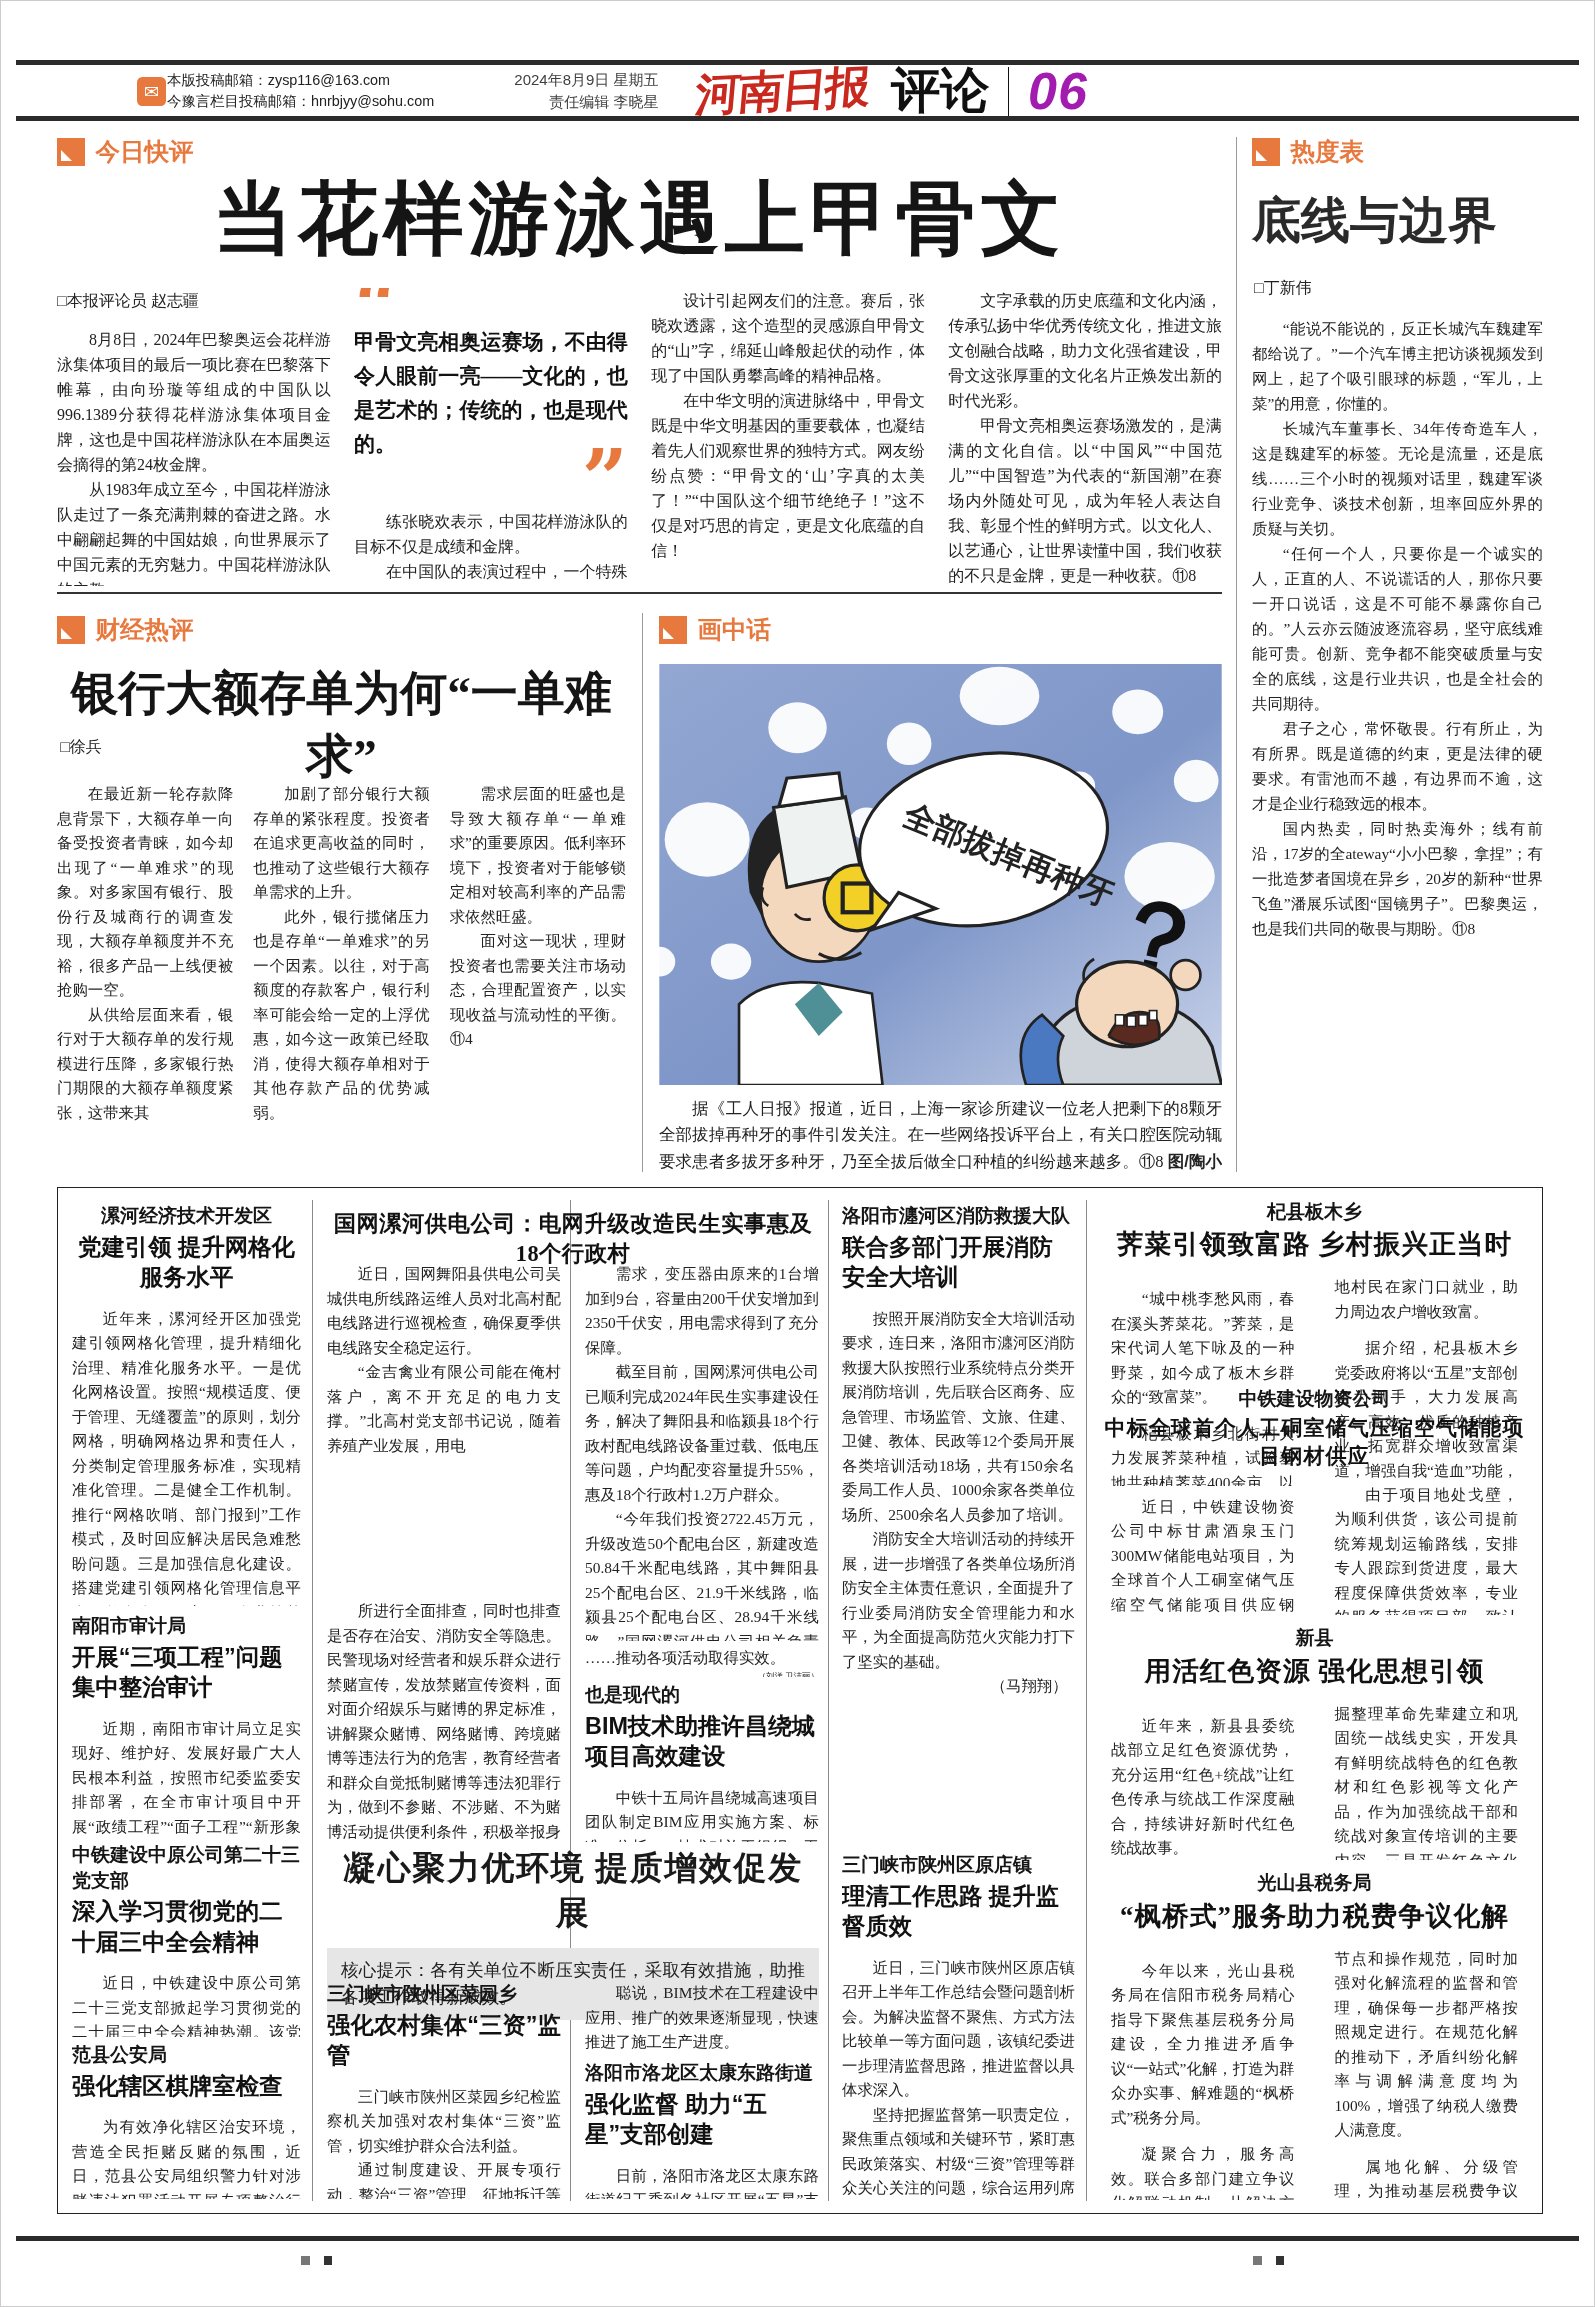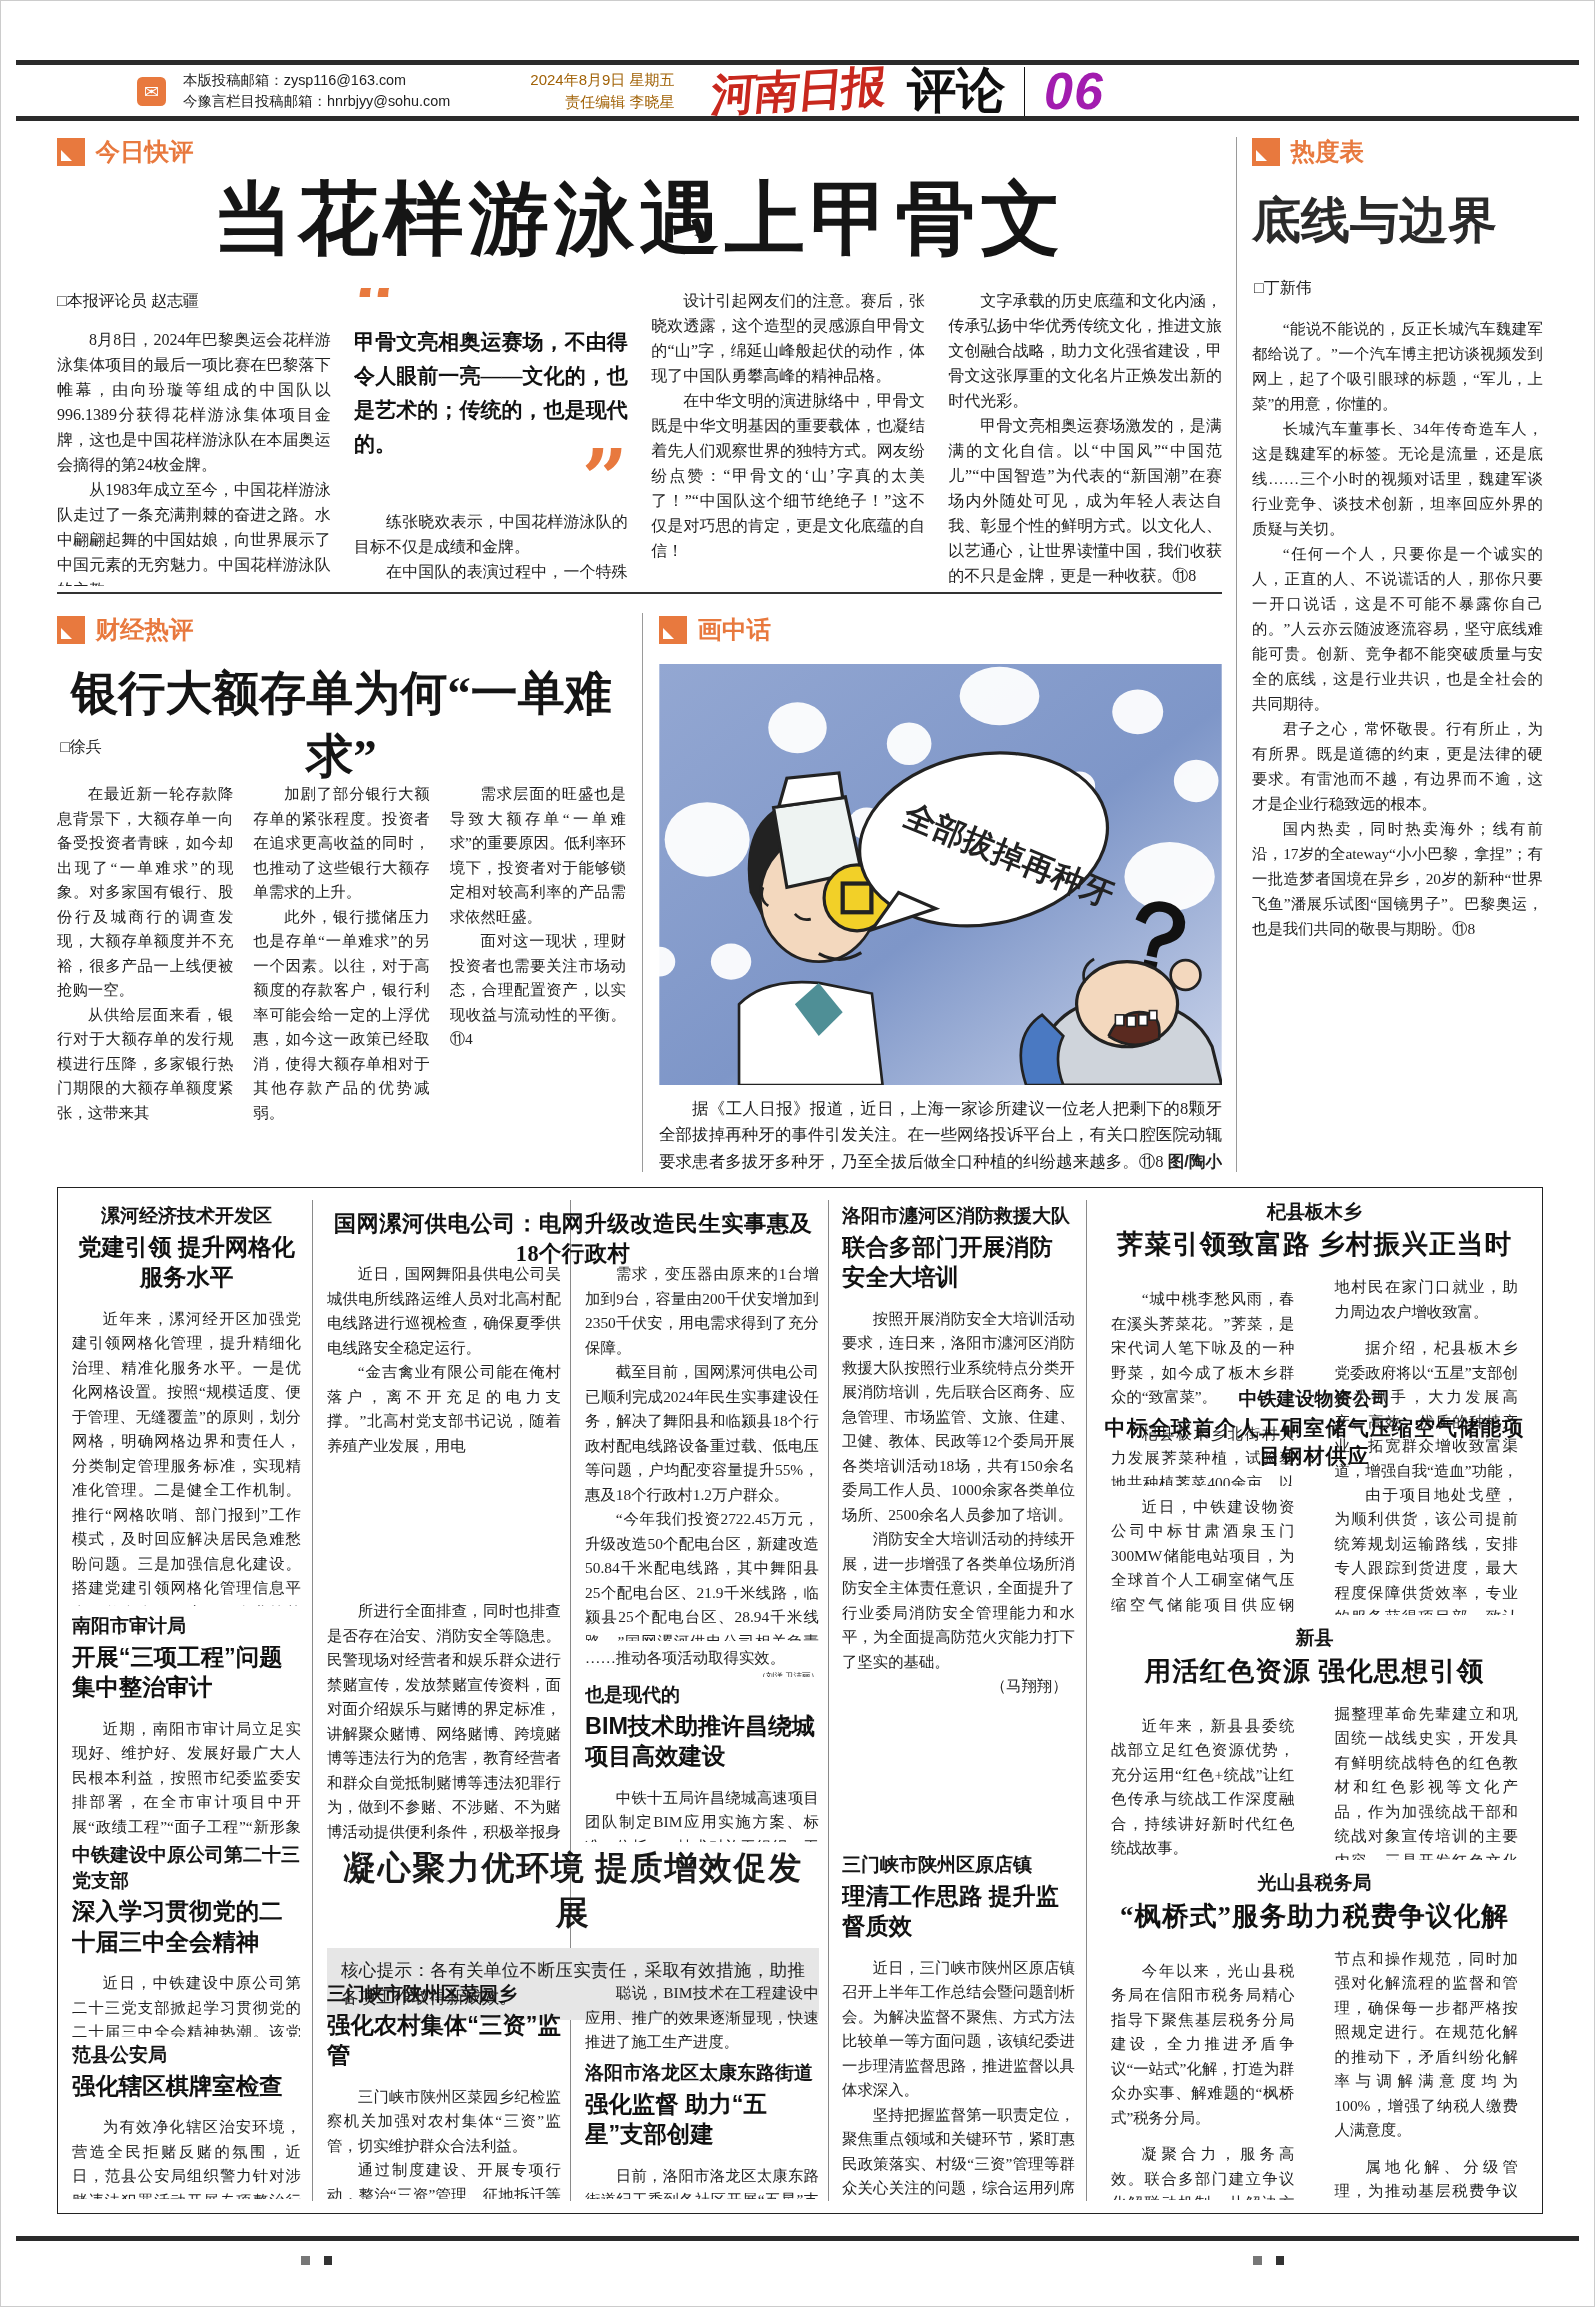"本版投稿邮箱：zysp116@163.com" .maillines { margin-left: 17px -> 1px }
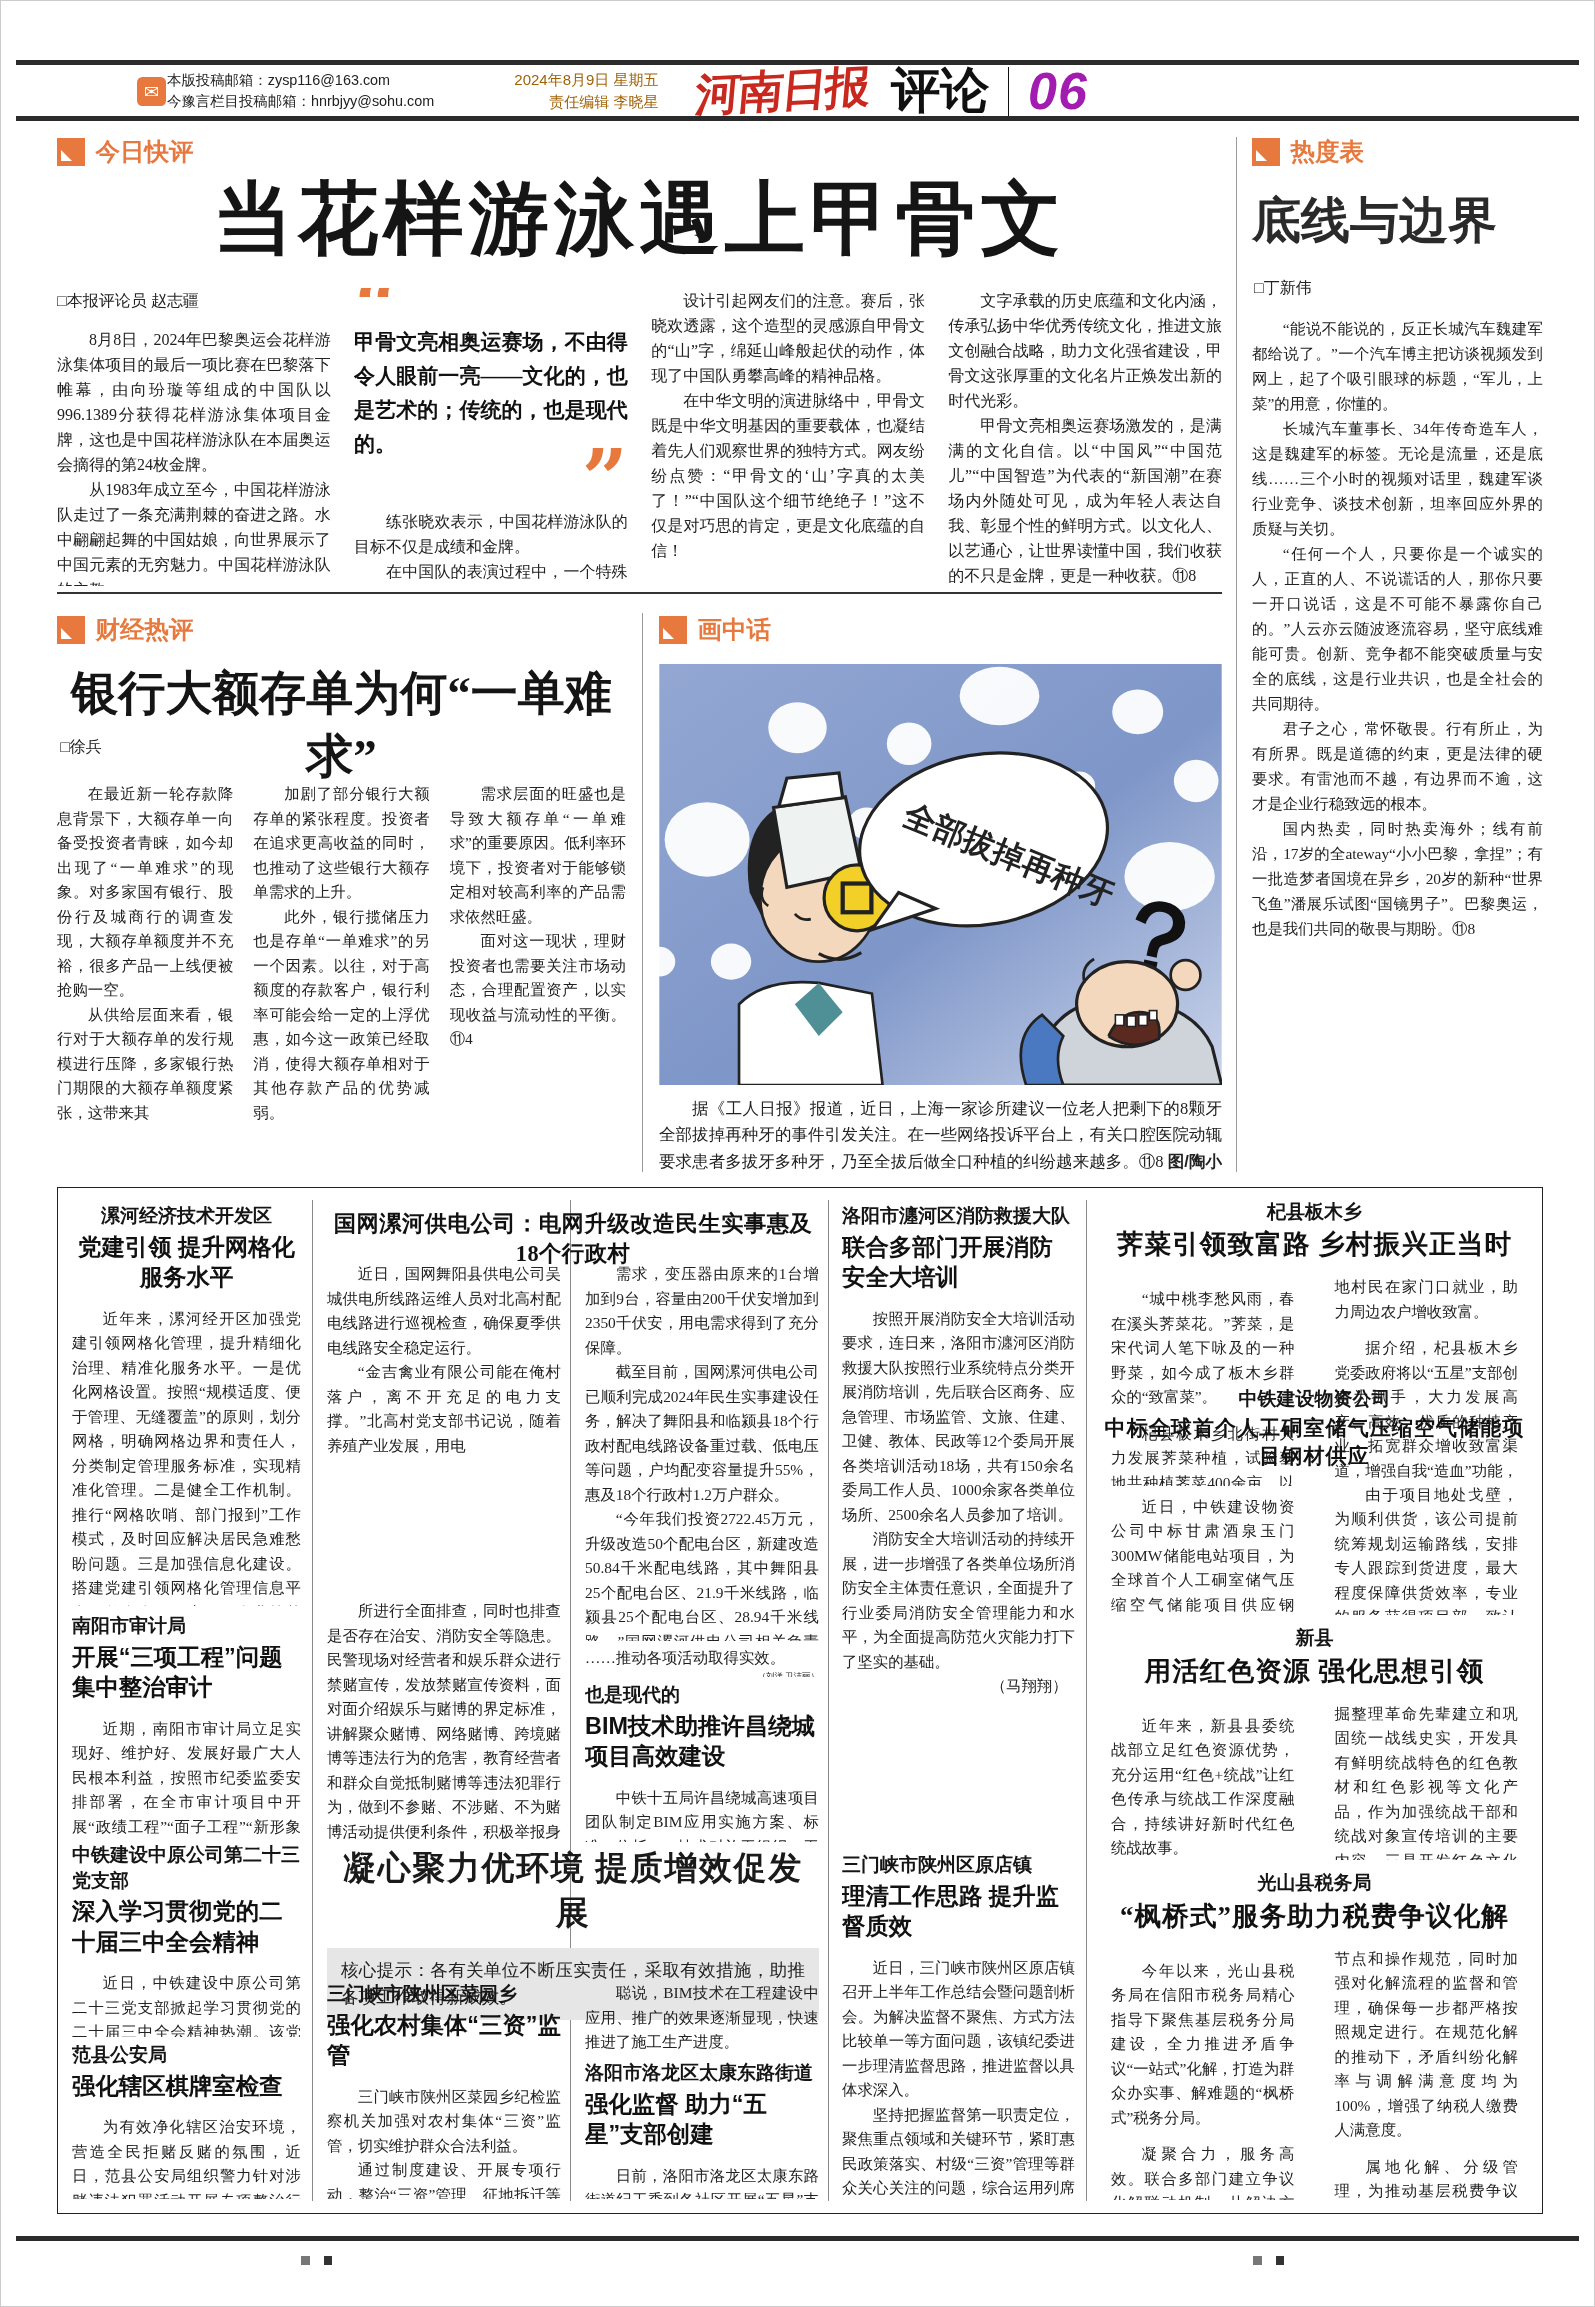"2024年8月9日 星期五" .dateblock { color: #a16207 -> #404040 }
